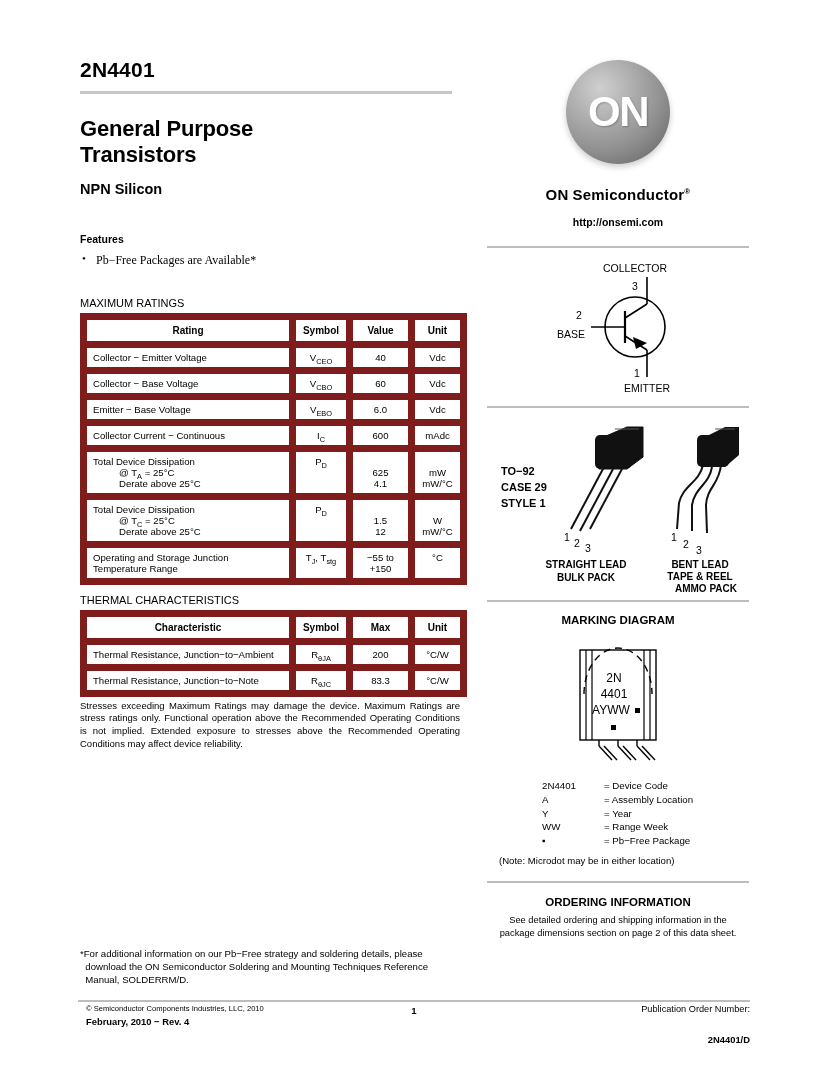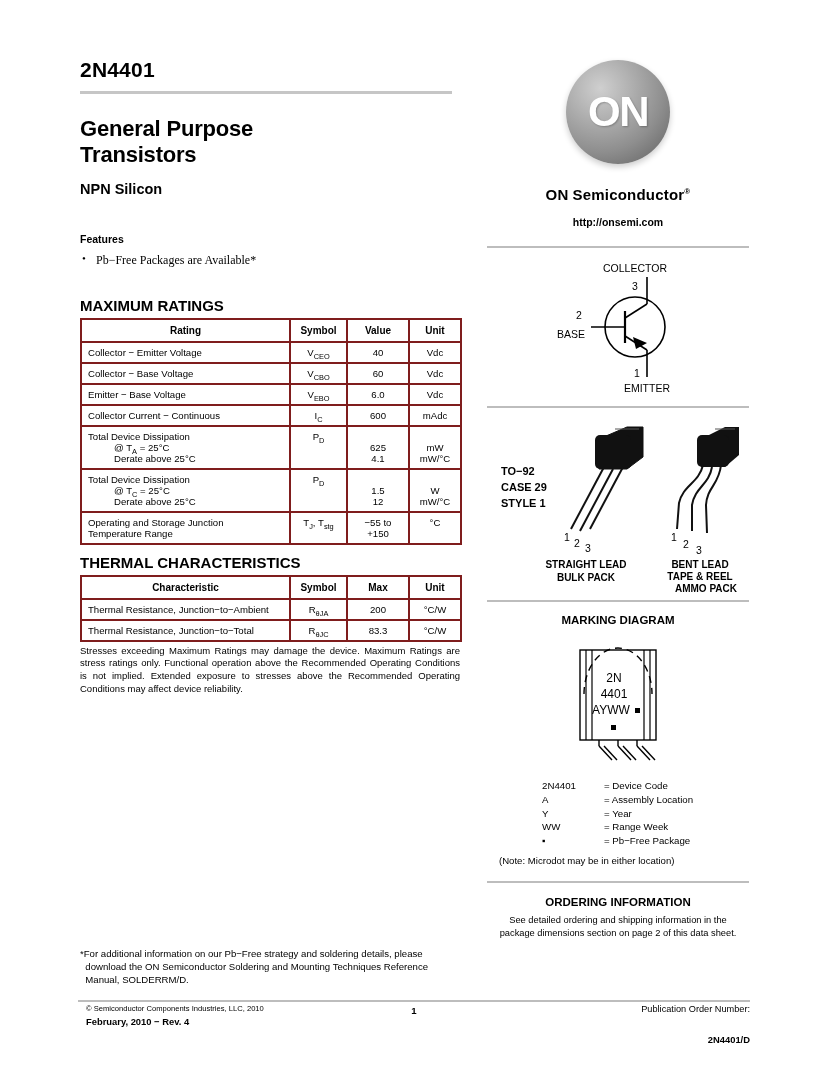"MAXIMUM RATINGS" .sec-head { font-size: 15px -> 11px; font-weight: bold -> normal }
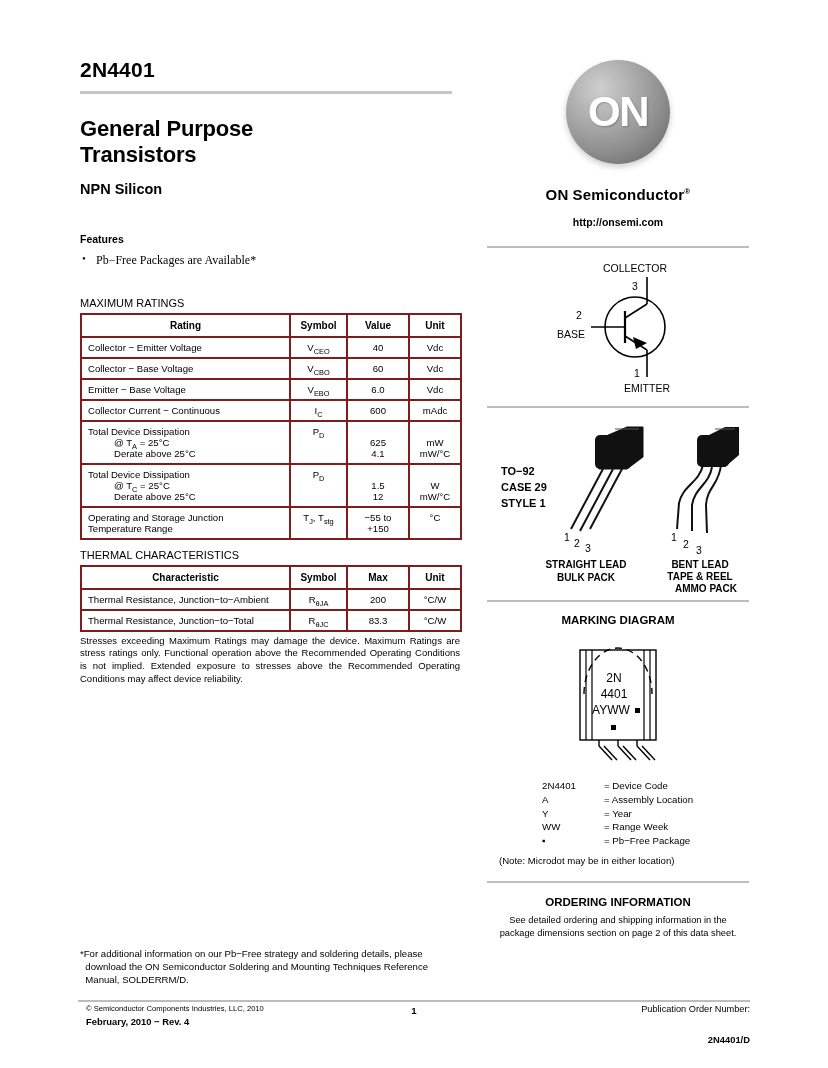"Rating" table.dt th, table.dt td { border: 2px solid #7f1d1d -> 7px solid #7f1d1d }
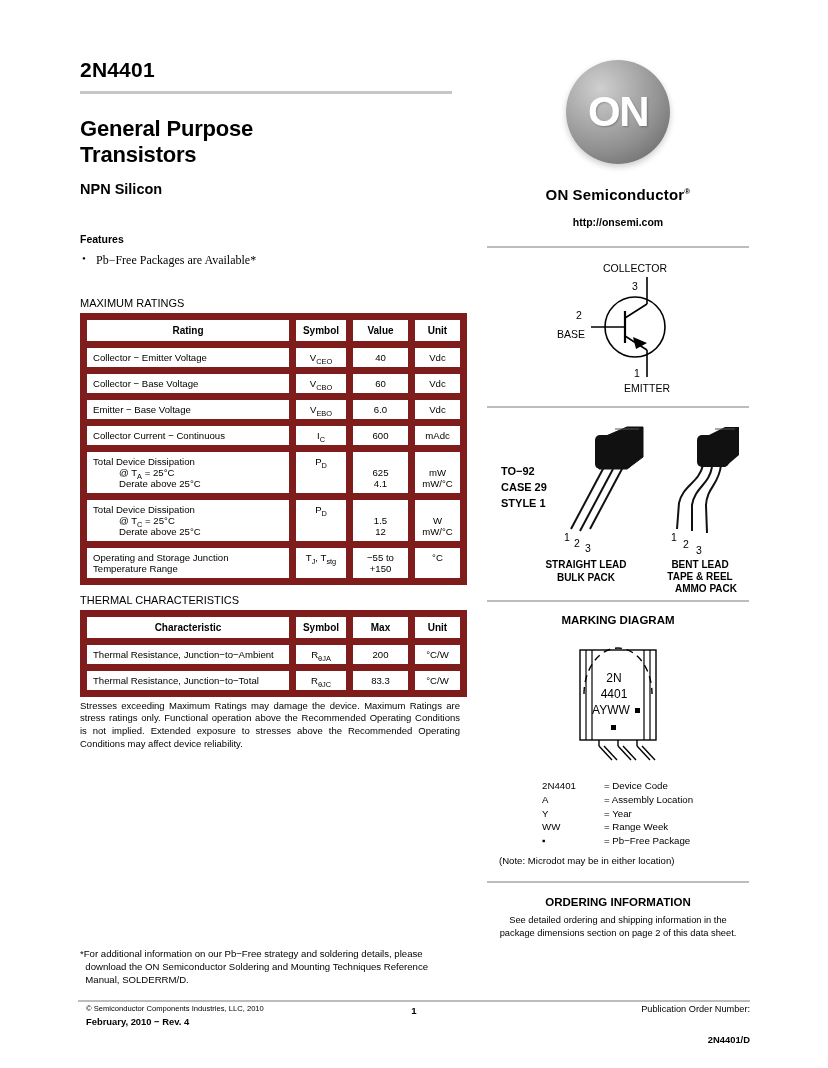"Thermal Resistance, Junction−to−Total" td { text: Total -> Note }
